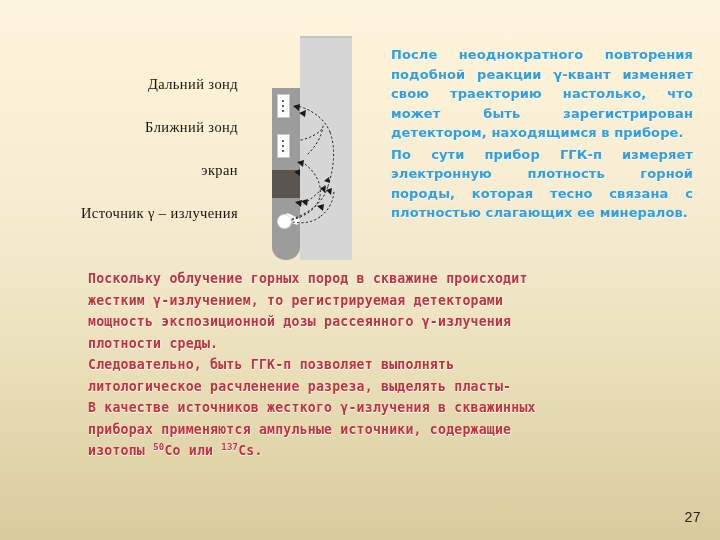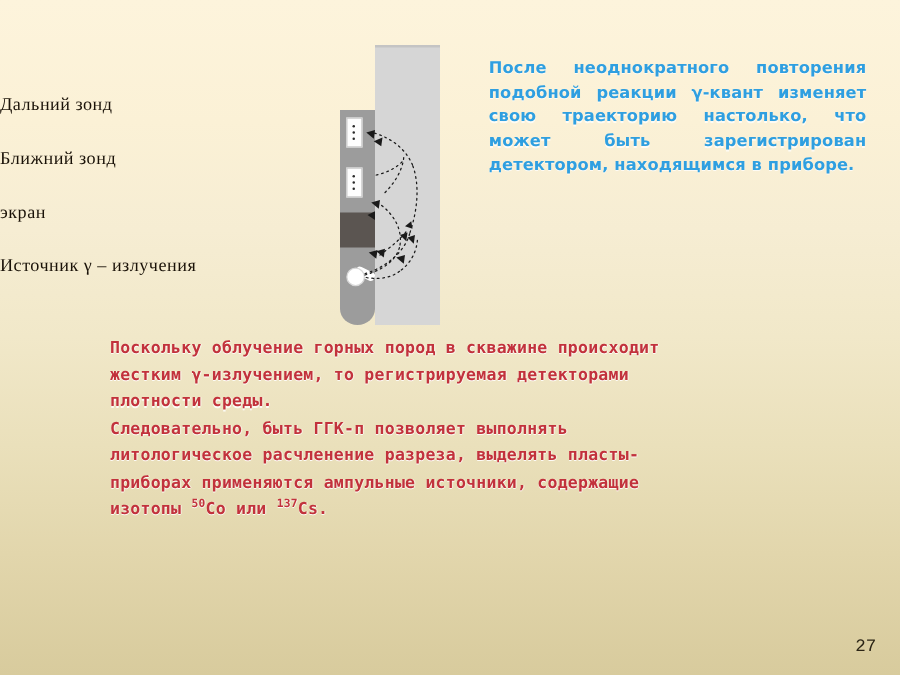"Дальний зонд" .labels { left: 0px -> 12px; text-align: left -> right }
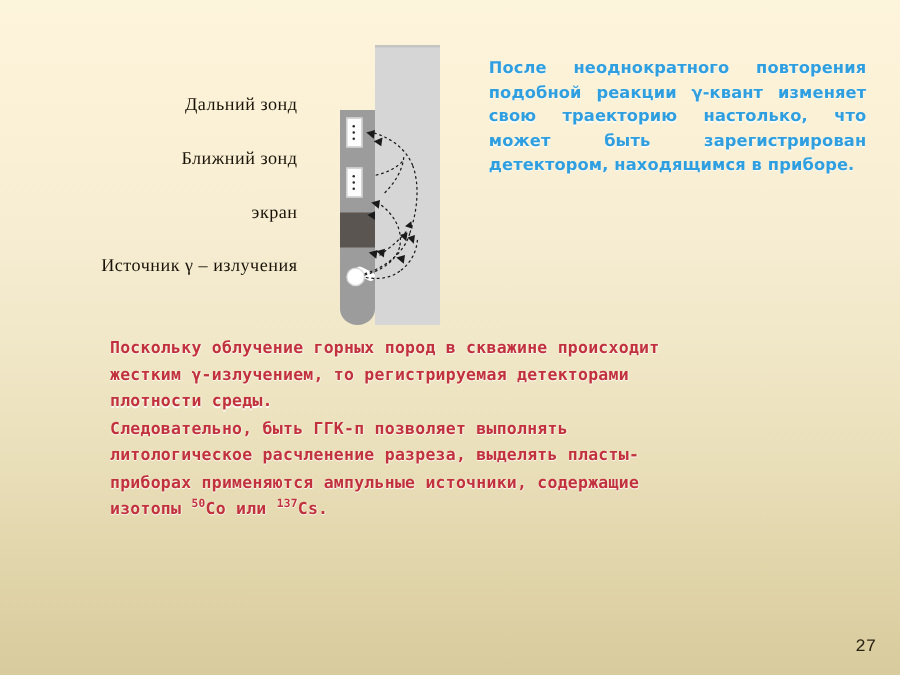"По сути прибор ГГК-п измеряет" p.cyan-par { html: none -> <p>По сути прибор ГГК-п измеряет электронную плотность горной породы, которая тесно связана с плотностью слагающих ее минералов.</p> }
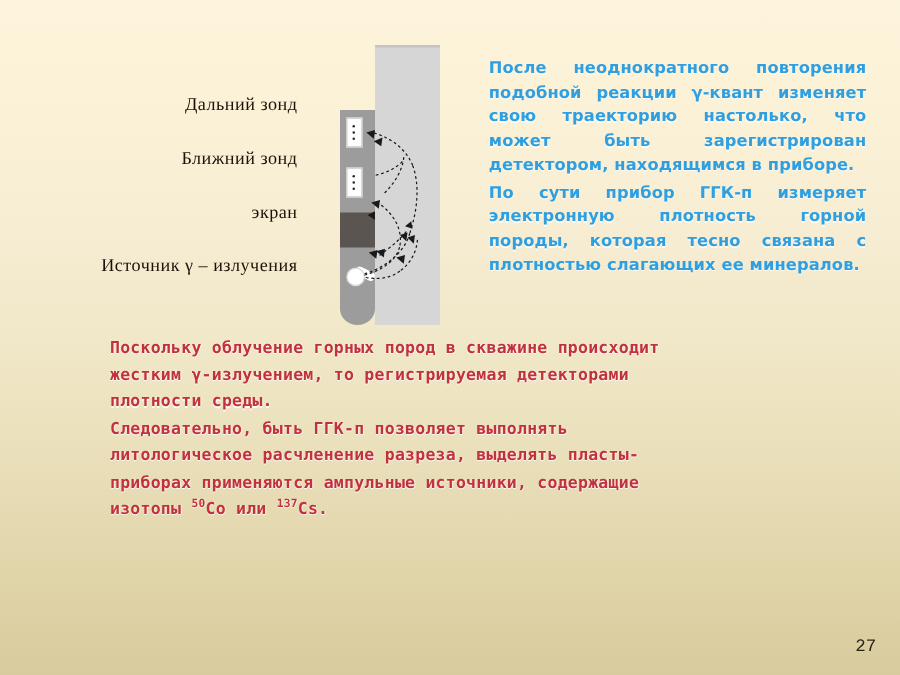"мощность экспозиционной дозы рассеянного" div.red-line { html: none -> <div>мощность экспозиционной дозы рассеянного γ-излучения</div> }
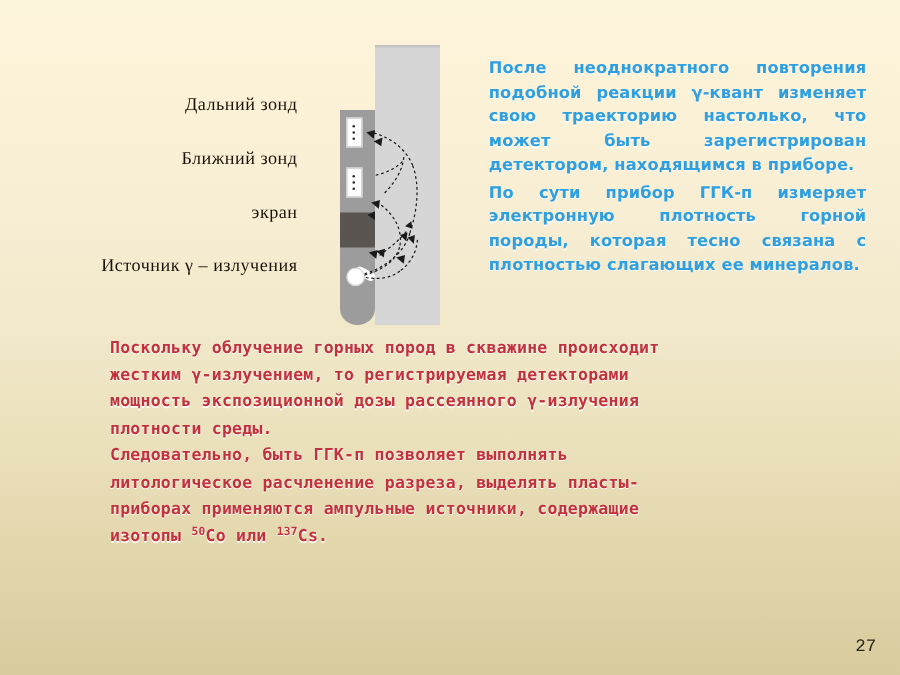"В качестве источников жесткого" div.red-line { html: none -> <div>В качестве источников жесткого γ-излучения в скважинных</div> }
